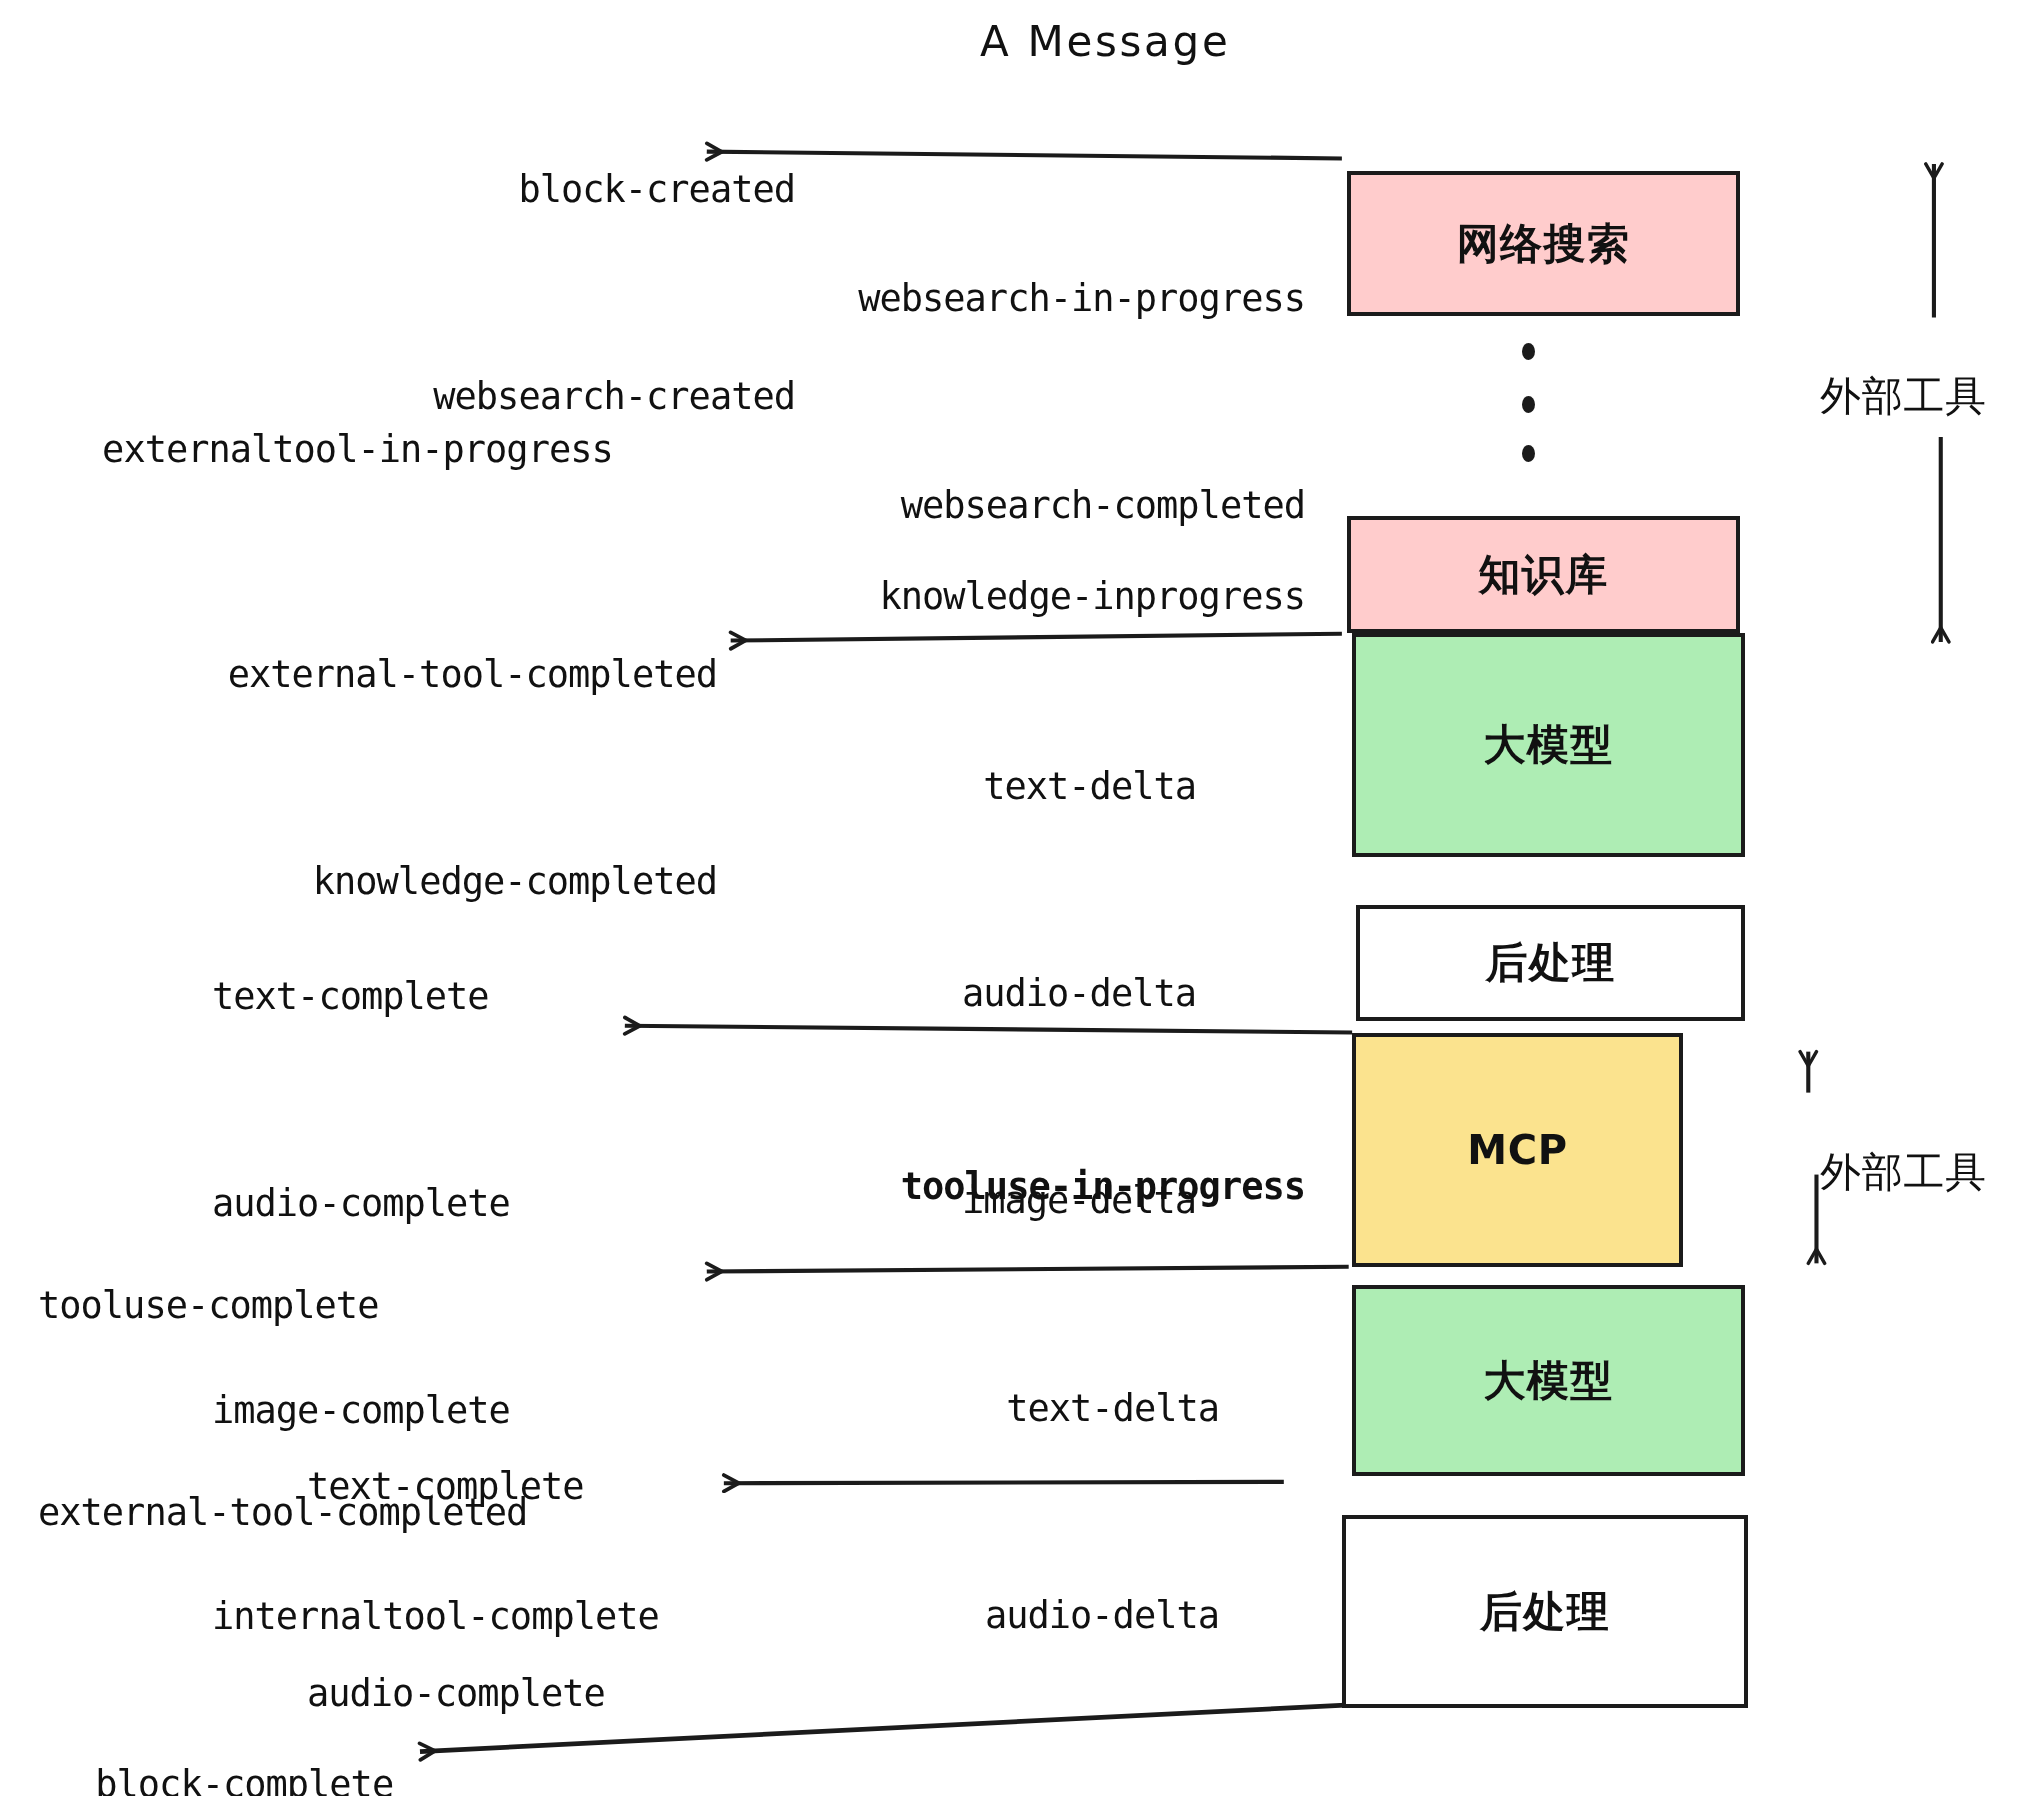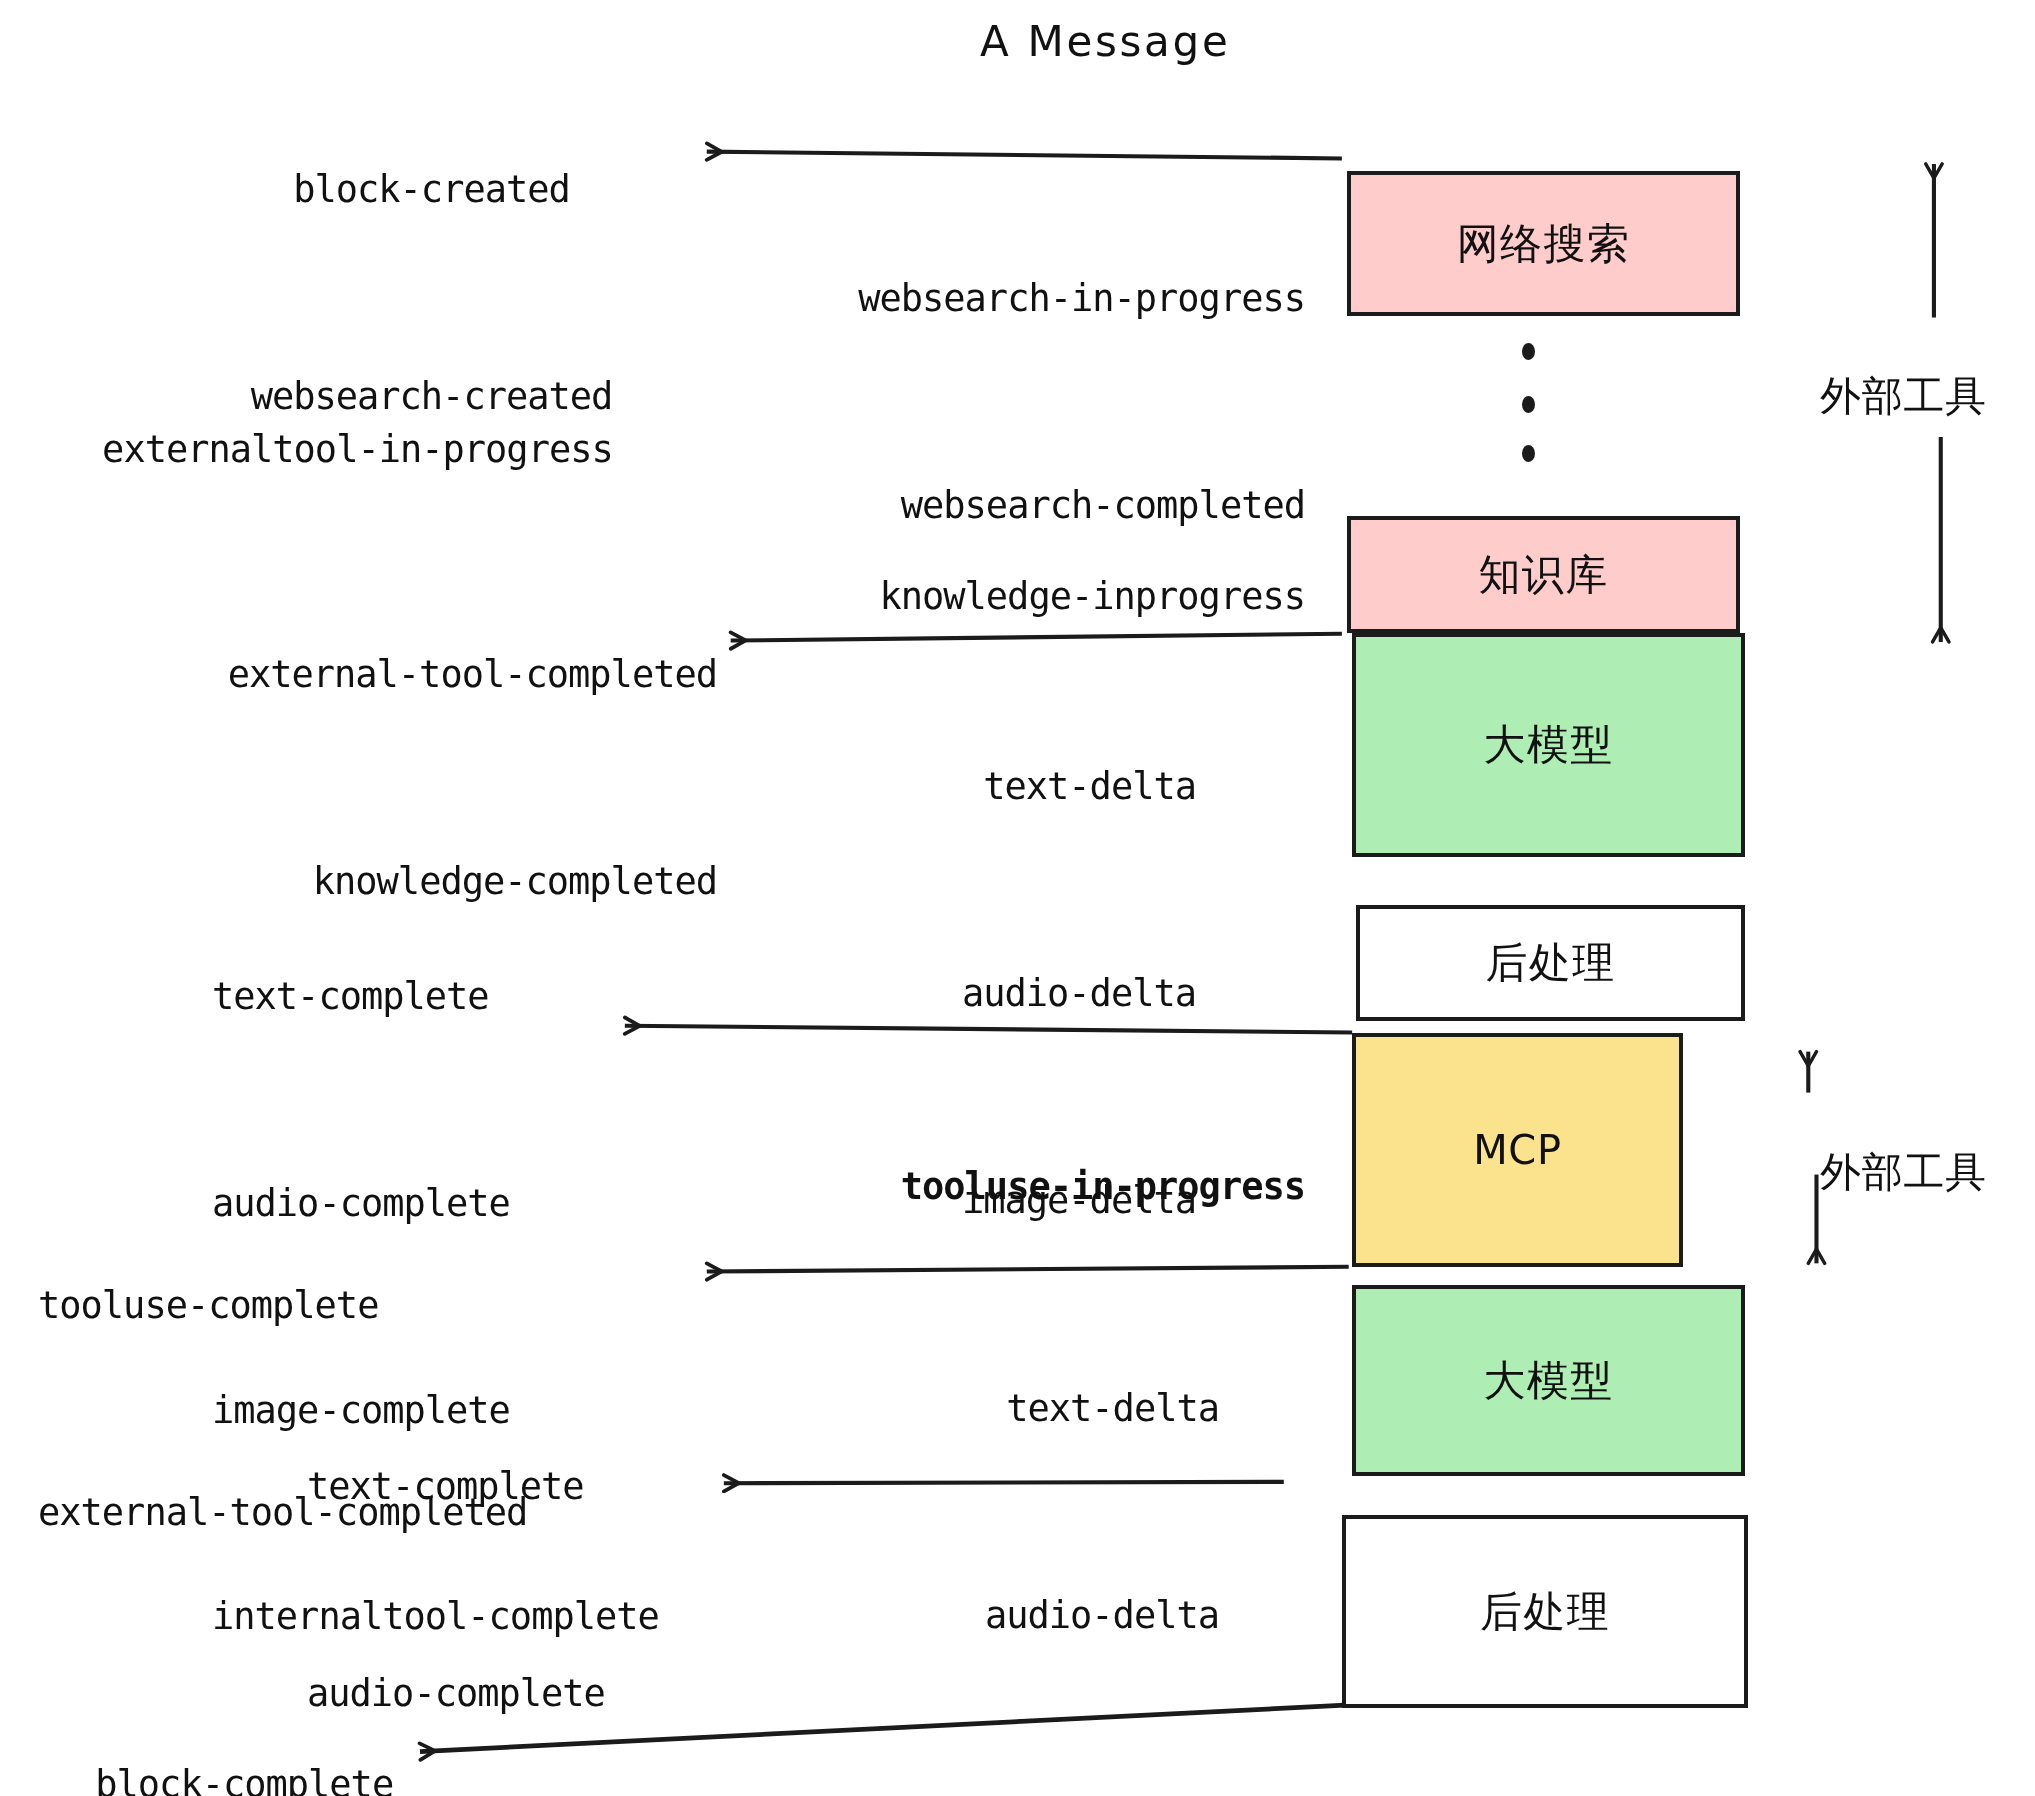"block-created" div.evt { left: 90px -> 112px; text-align: center -> none }
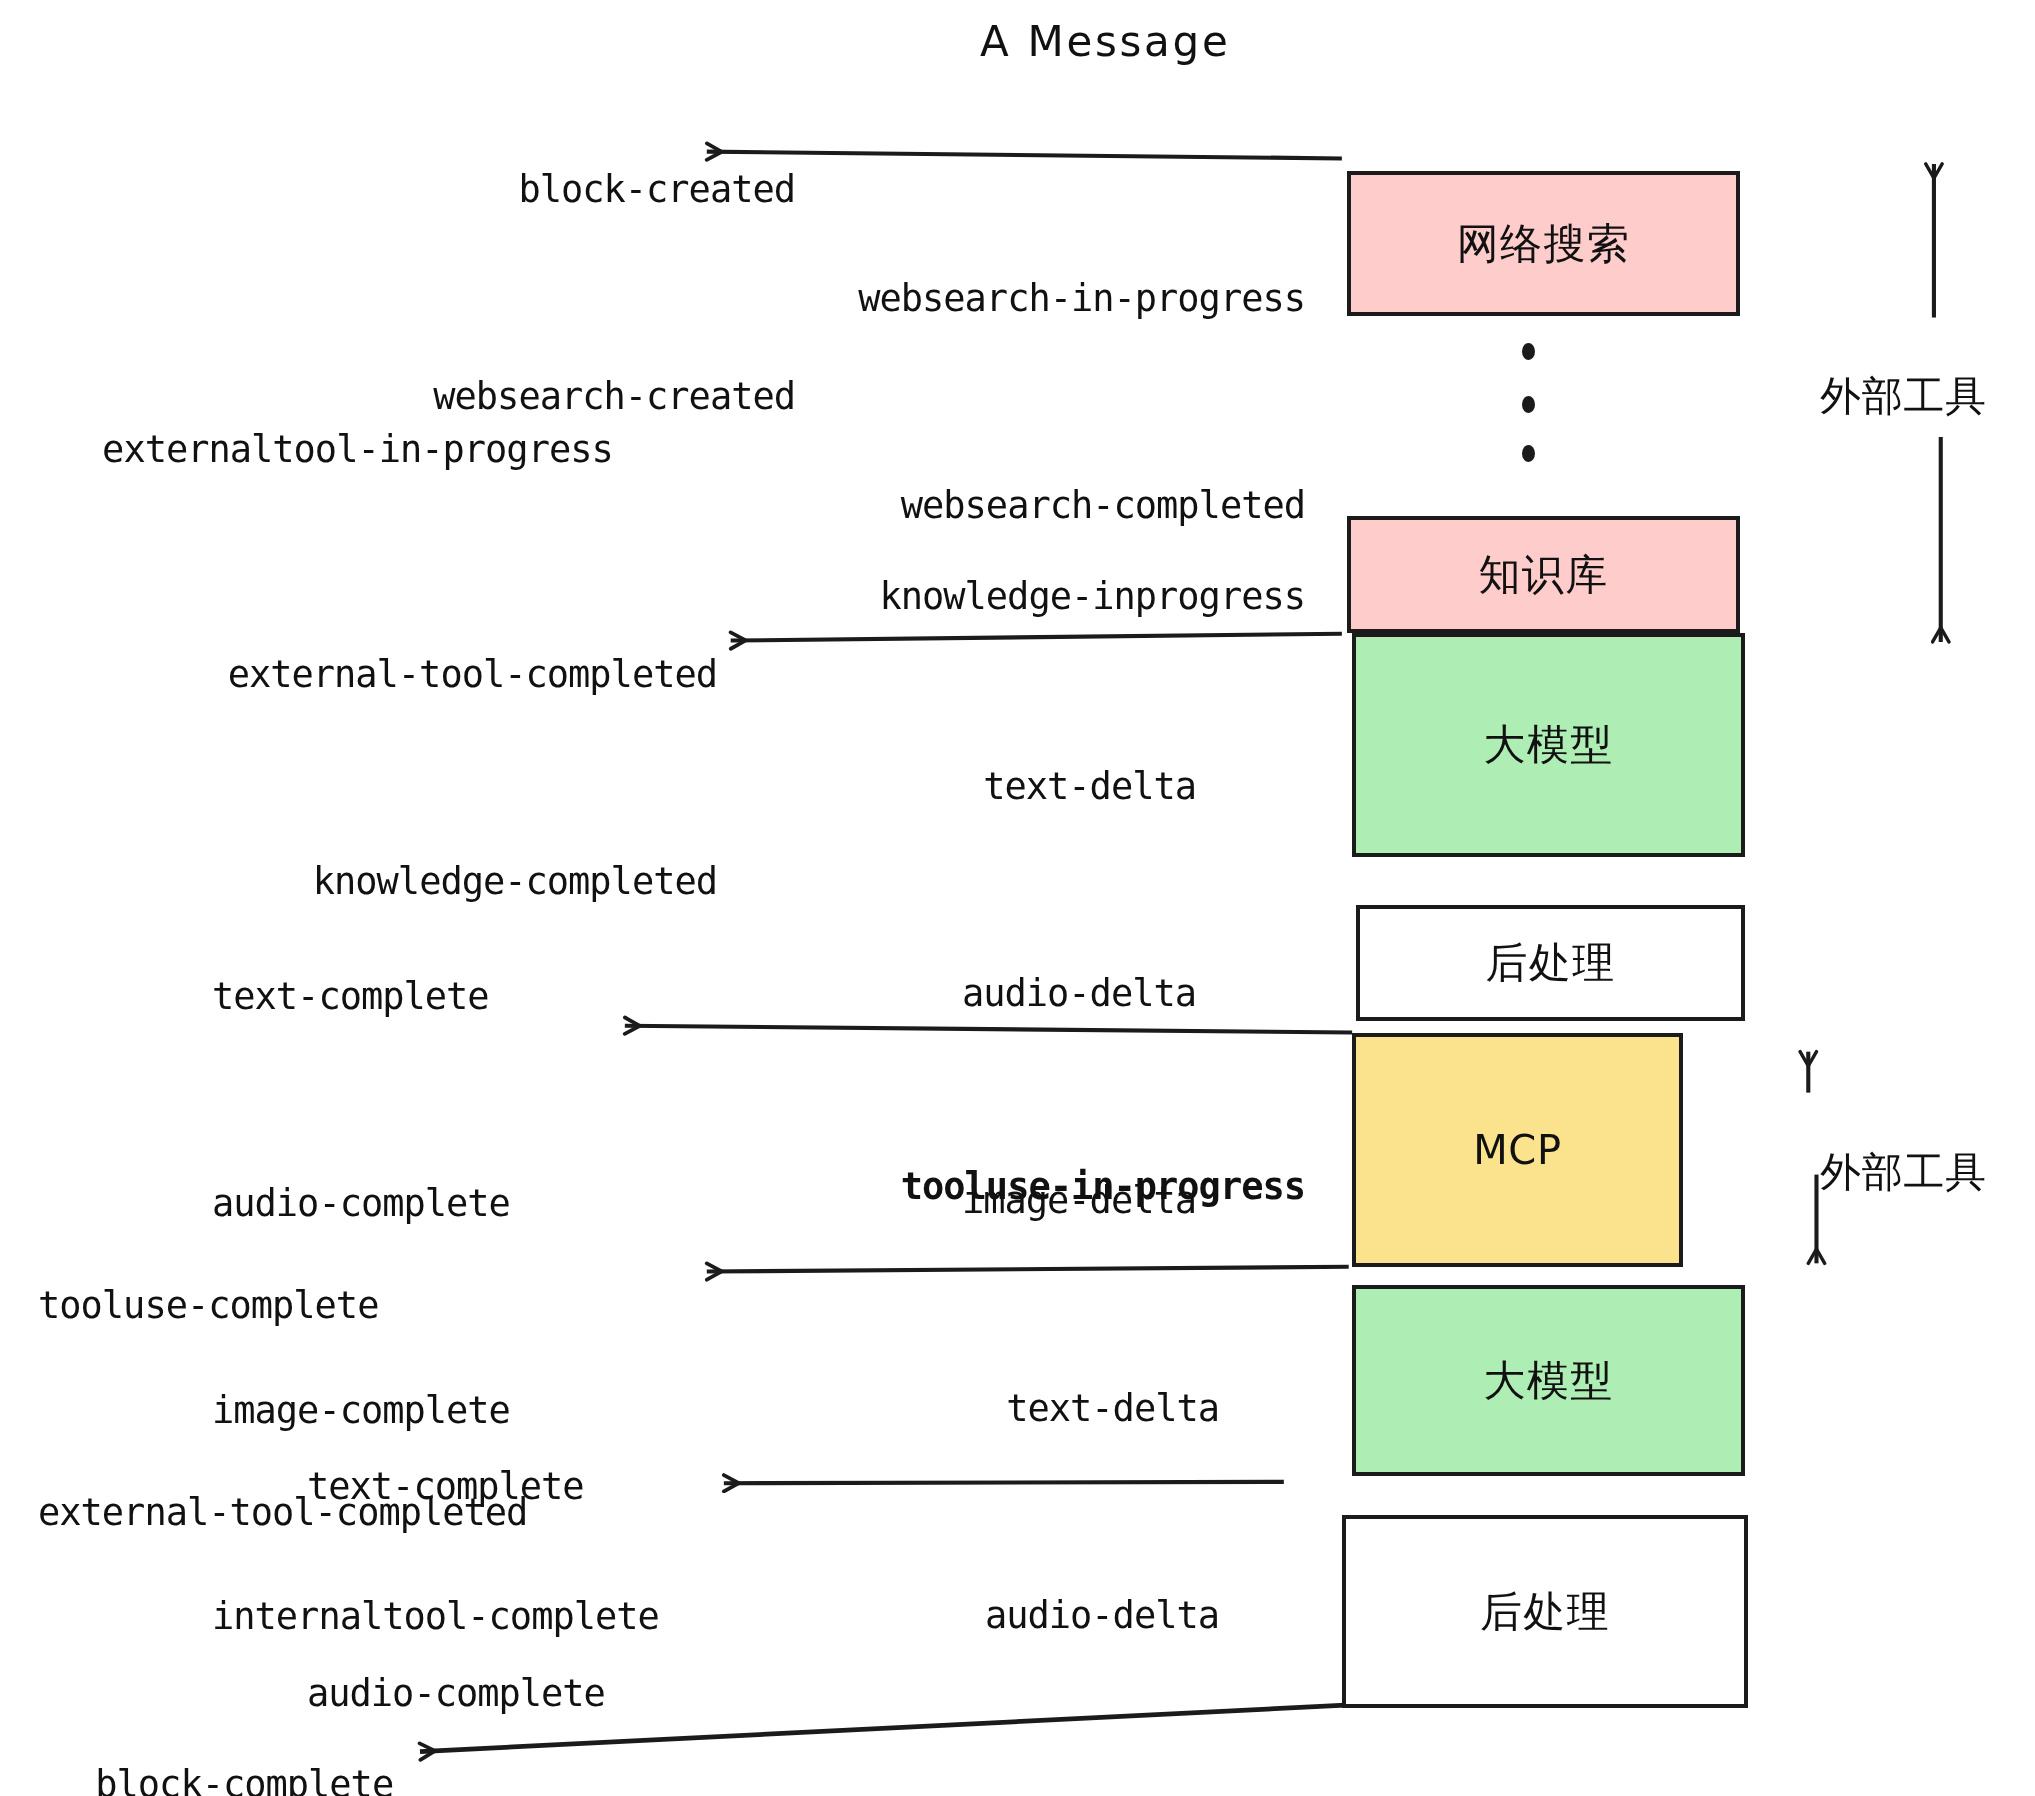"网络搜索" .box-label { font-weight: none -> bold }
